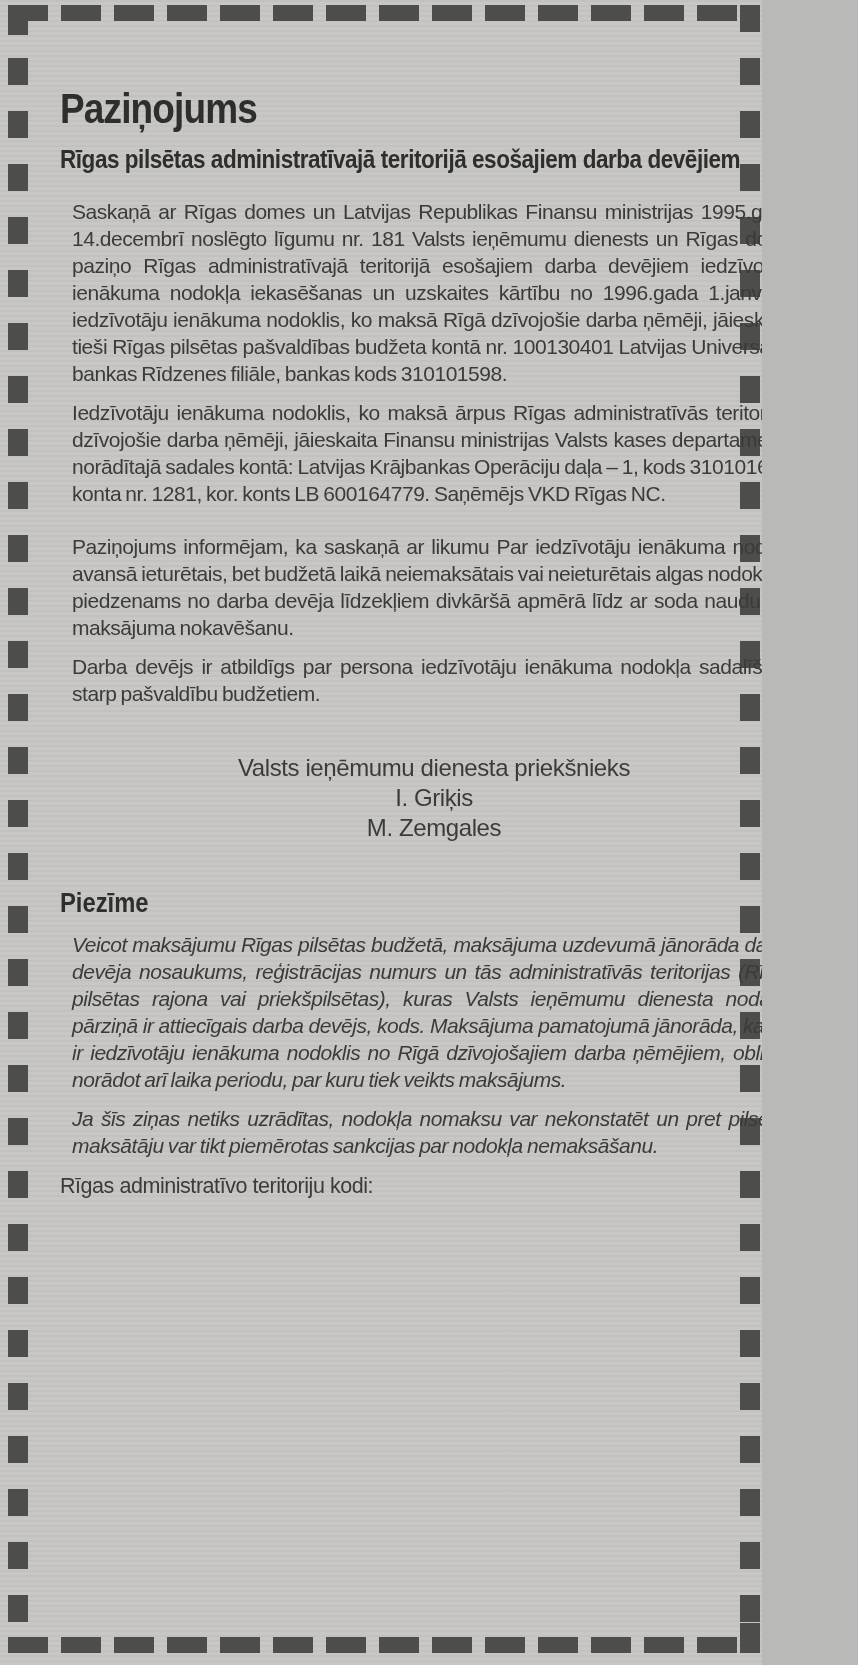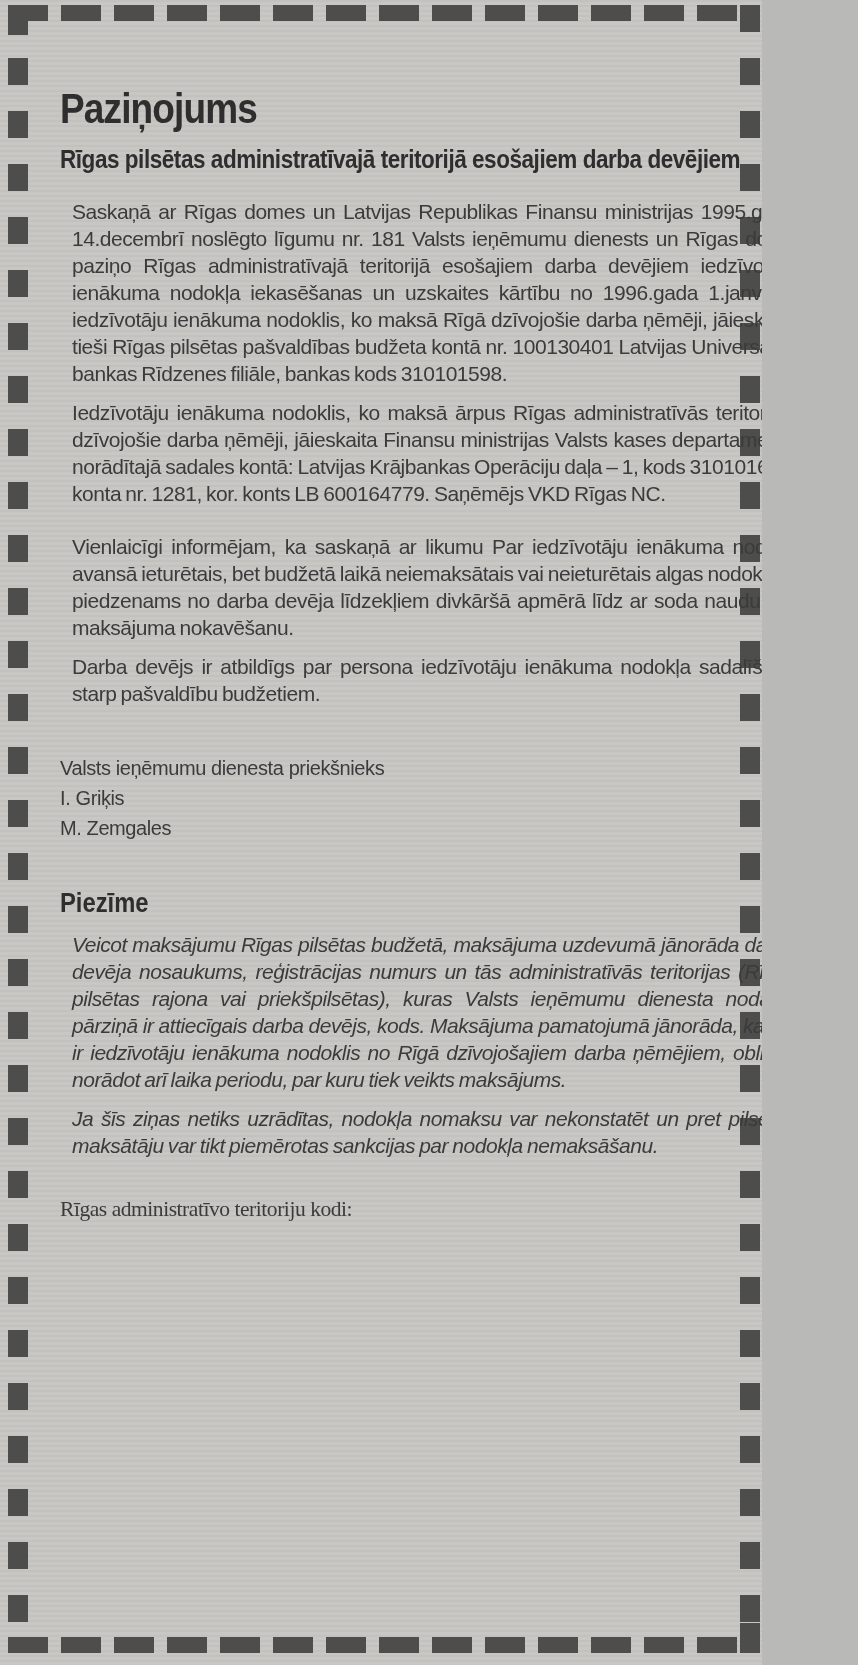"Vienlaicīgi informējam, ka saskaņā ar" span { text: Vienlaicīgi -> Paziņojums }
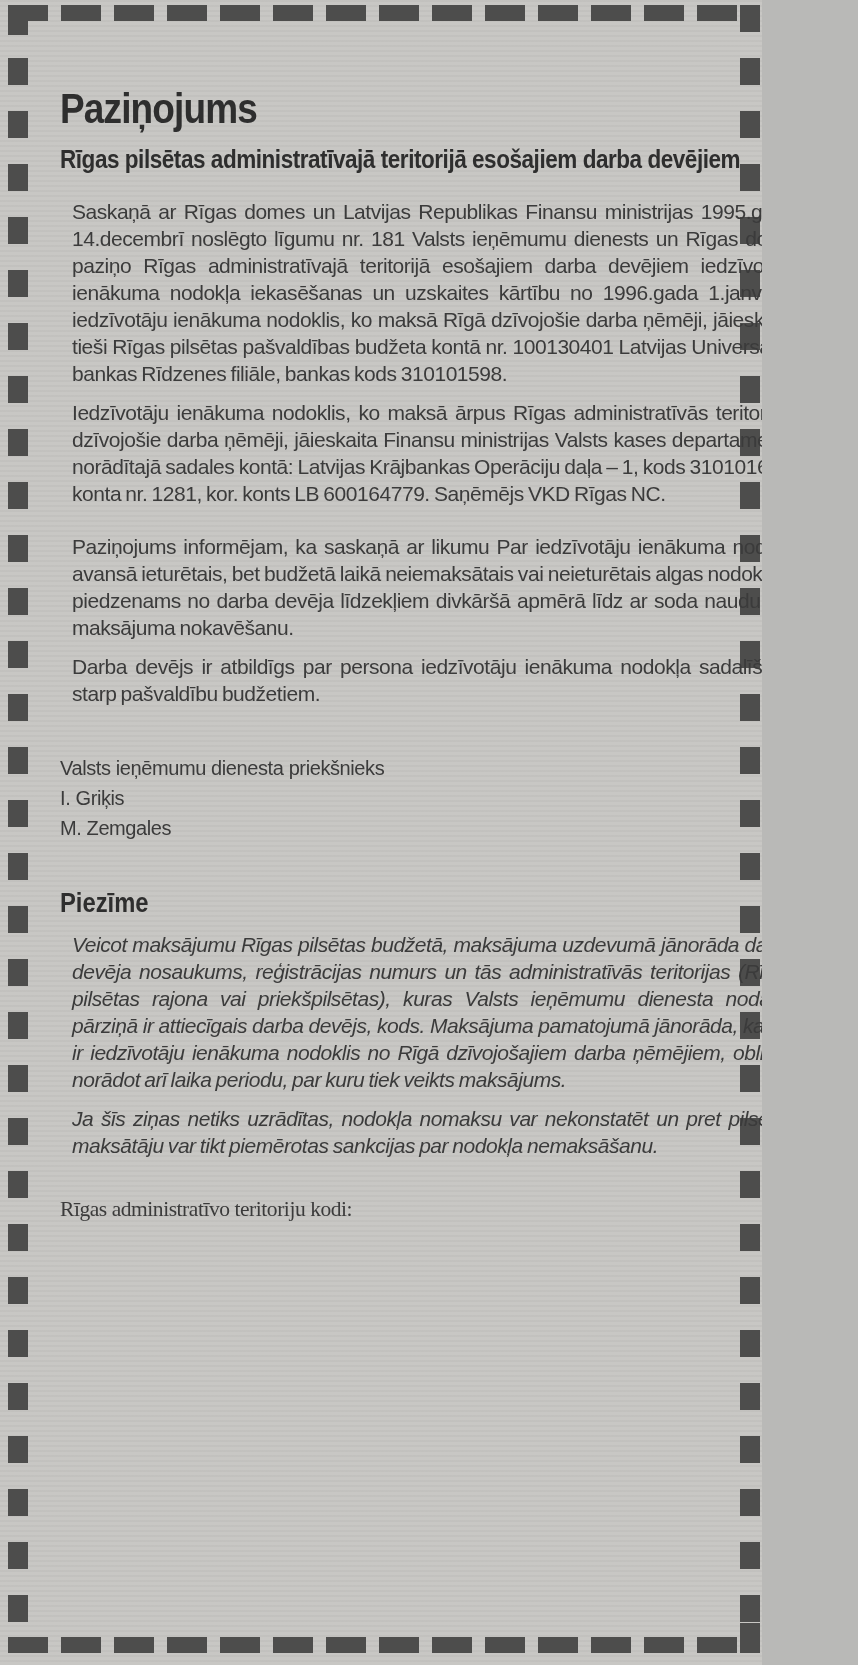"Valsts ieņēmumu dienesta priekšnieks" .signature-block { font-size: 20px -> 24px; text-align: left -> center }
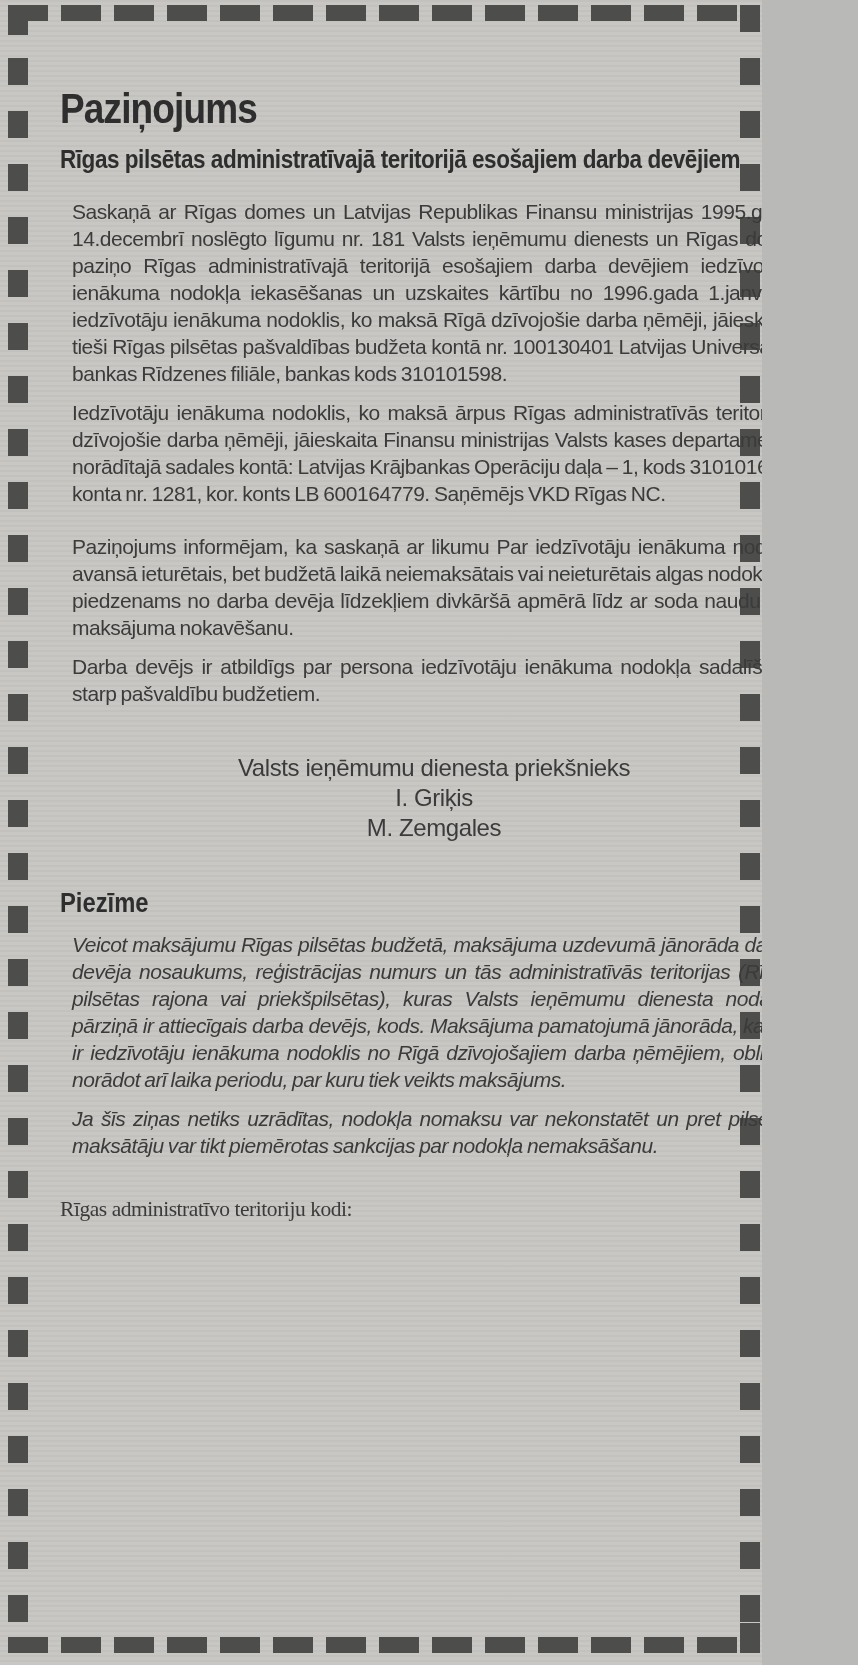"Rīgas administratīvo teritoriju kodi:" .codes-block { font-family: Liberation Serif, serif -> none; margin-top: 35px -> 12px }
